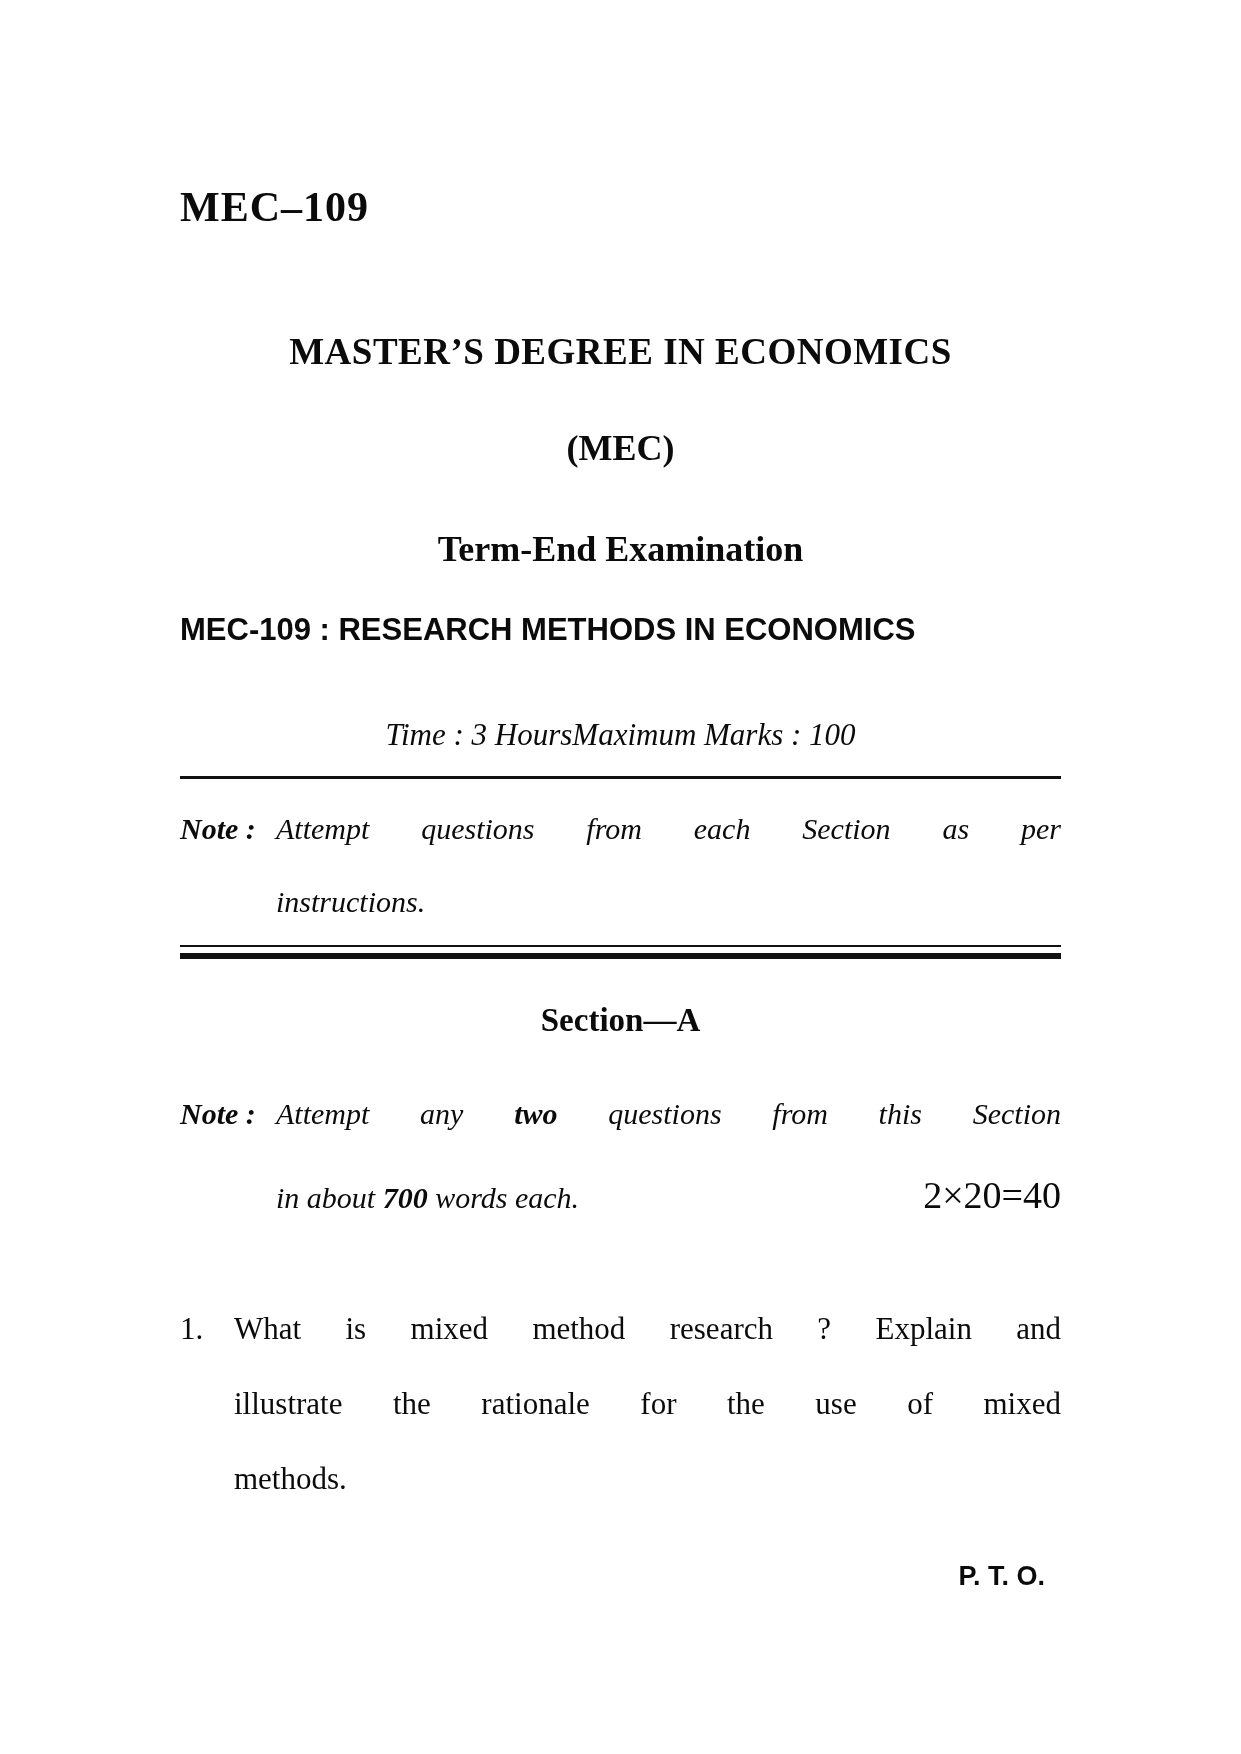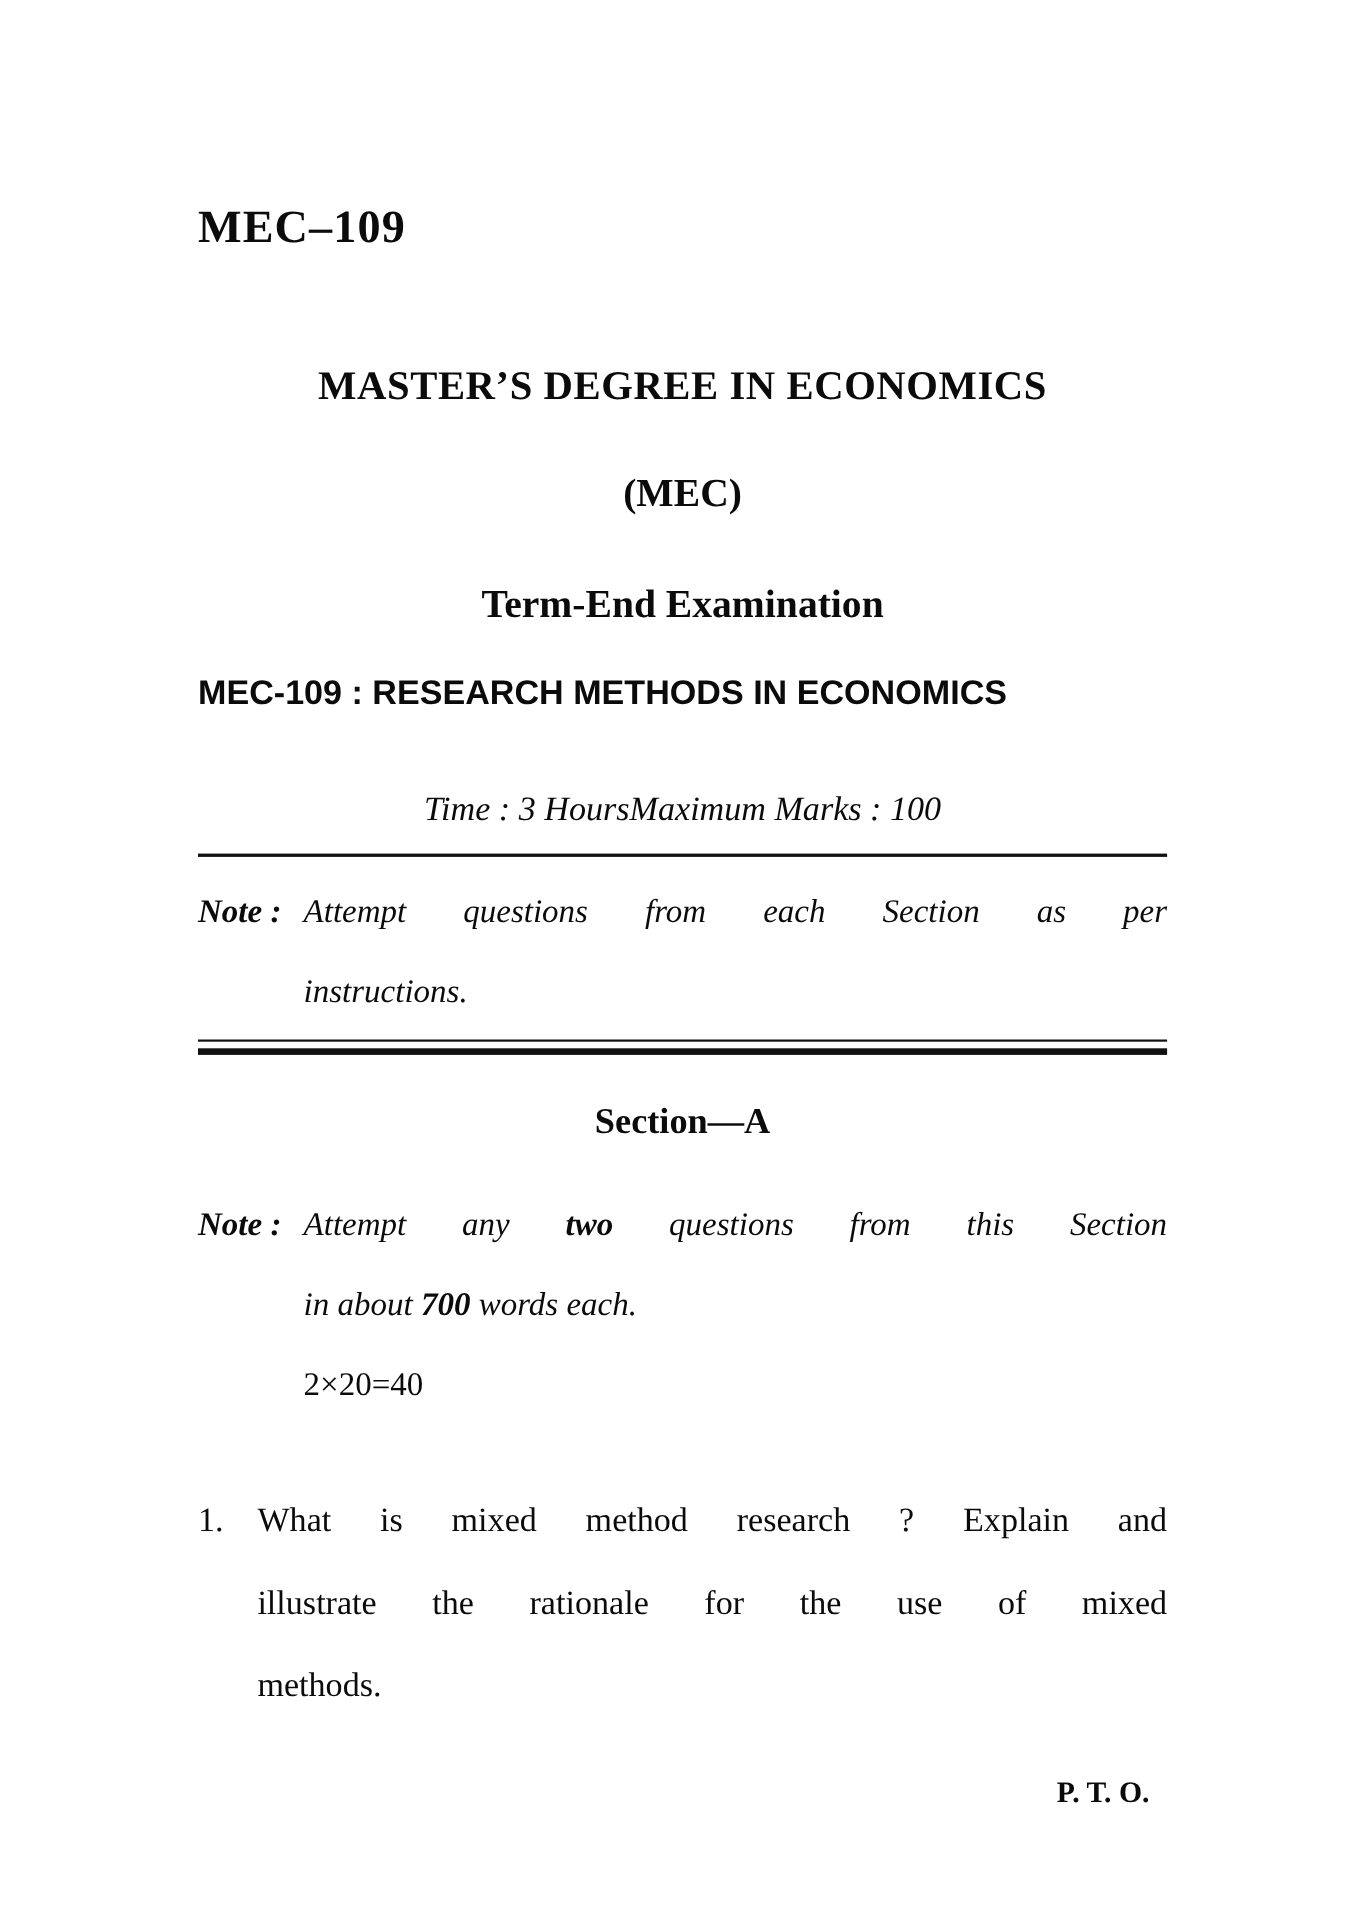"in about 700 words each." .note-line-split { flex-direction: column -> none }
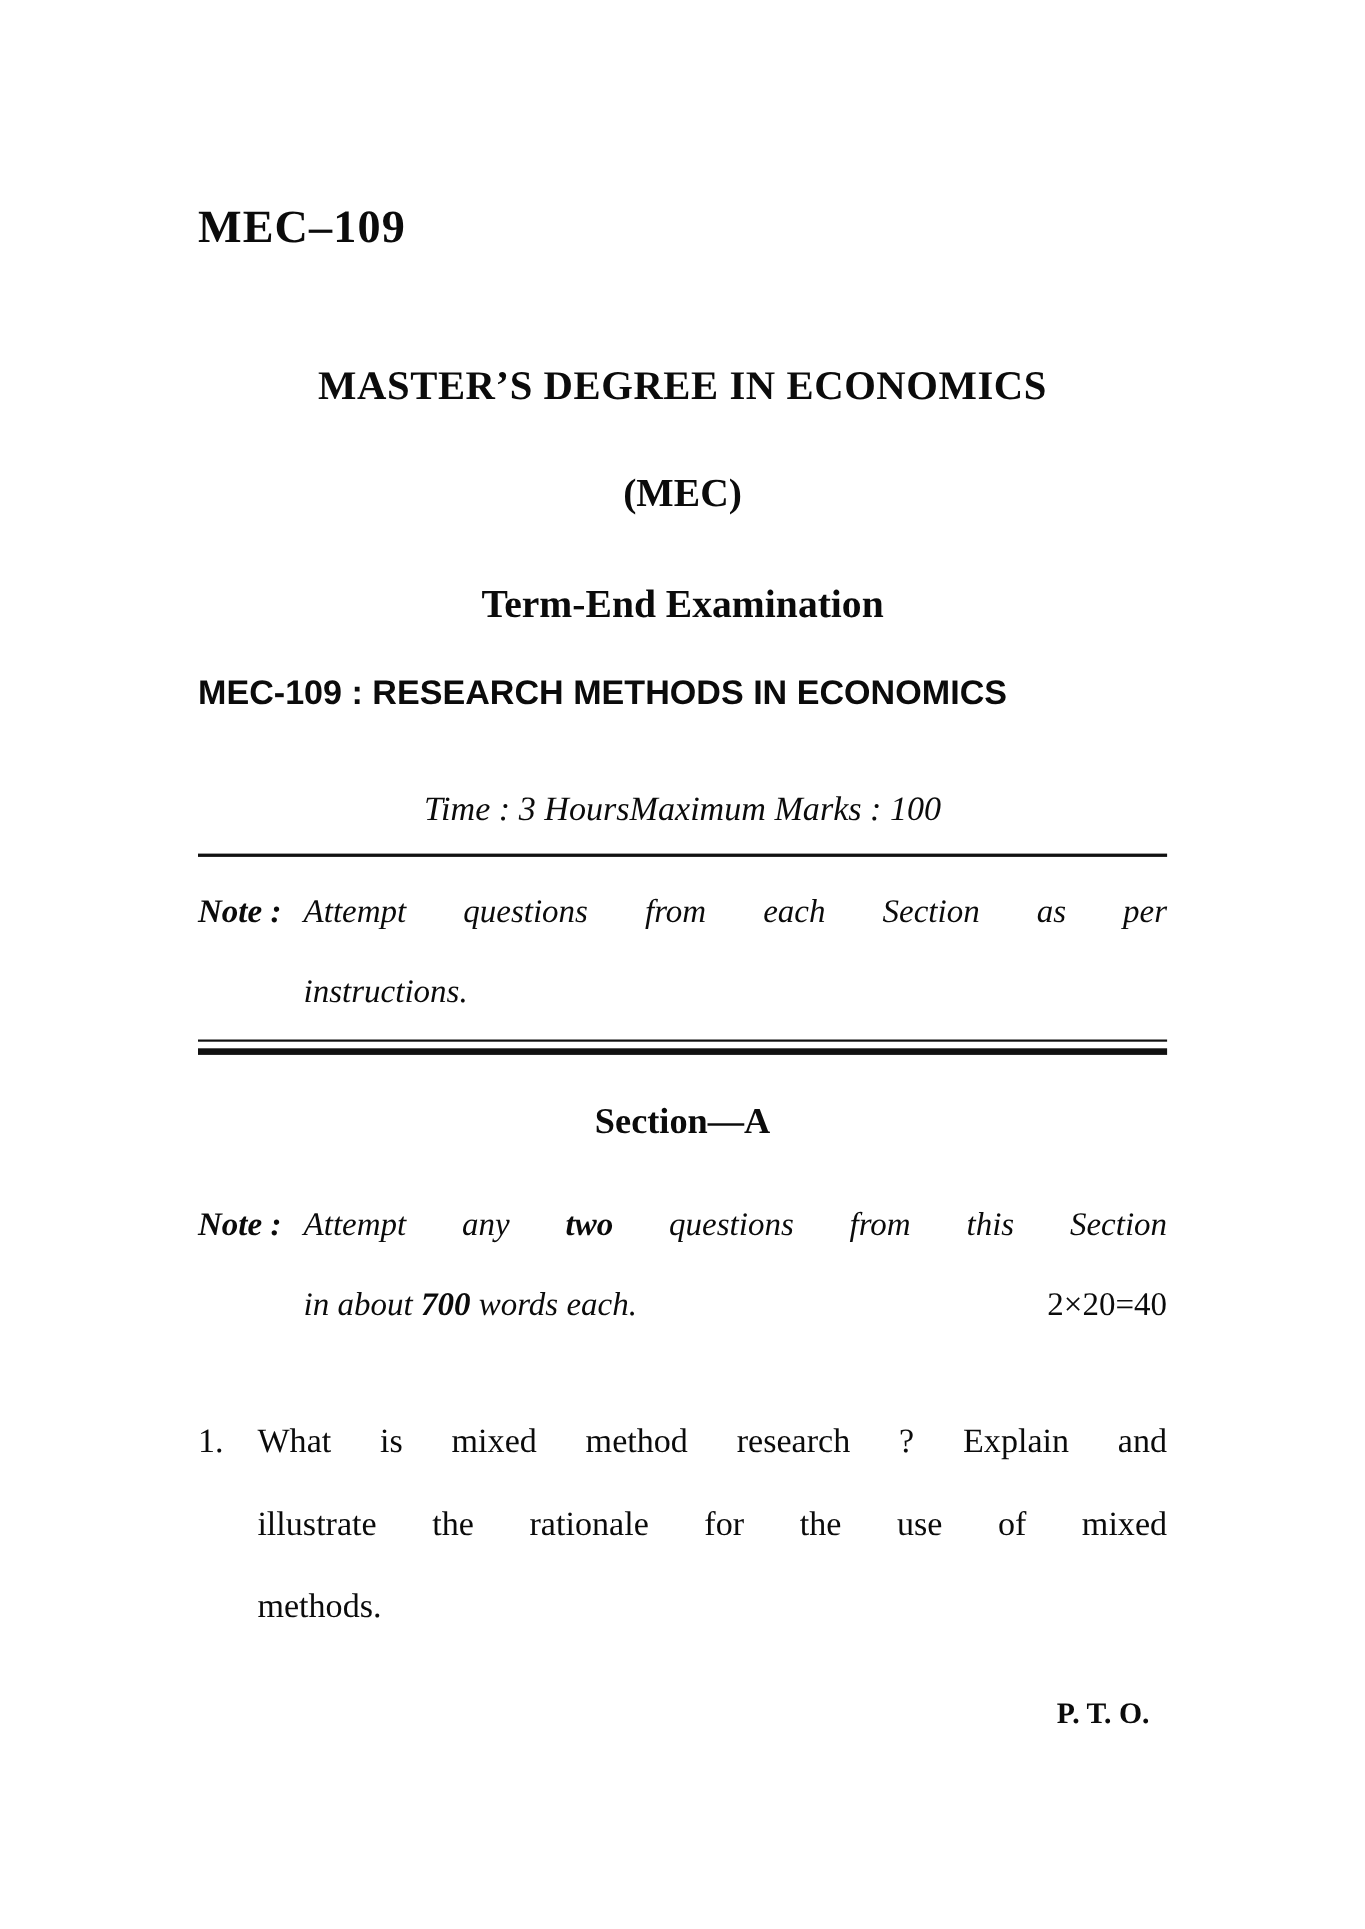"2×20=40" .marks-value { font-size: 30px -> 38px }
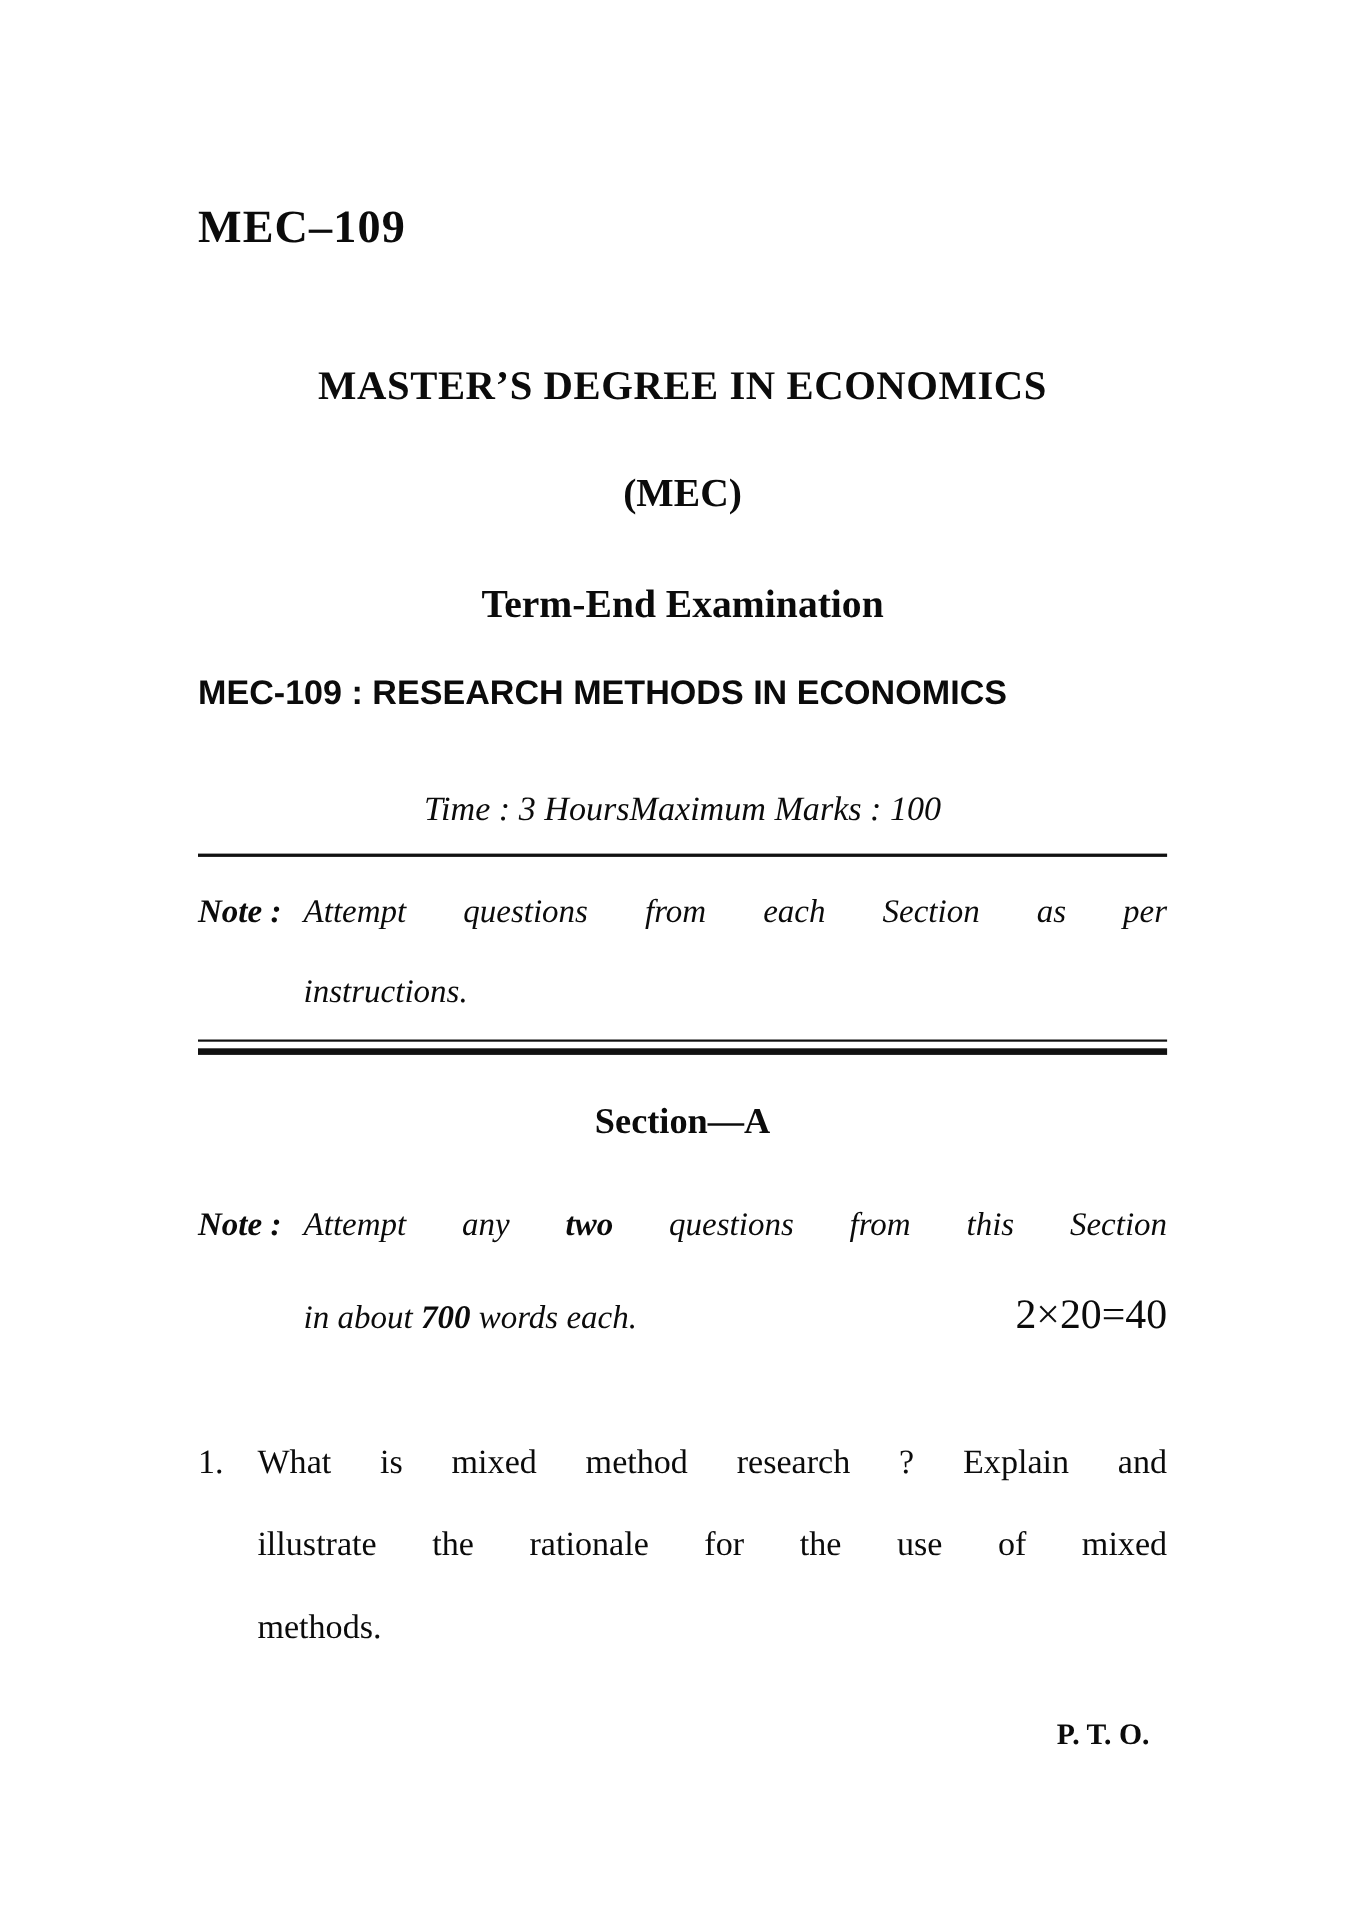"P. T. O." .pto { font-family: Liberation Serif, serif -> Liberation Sans, sans-serif }
